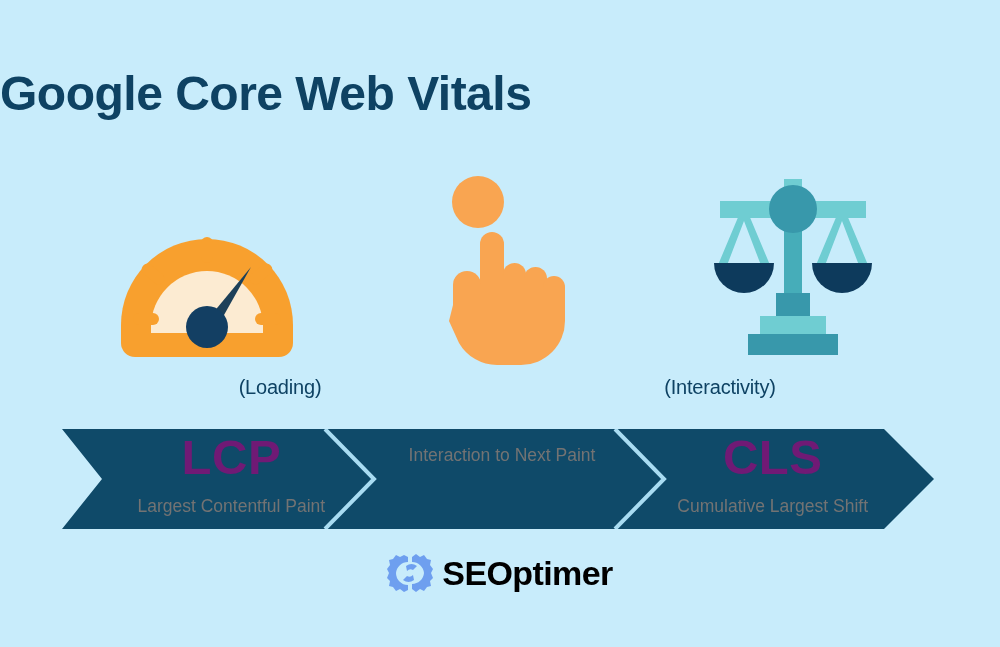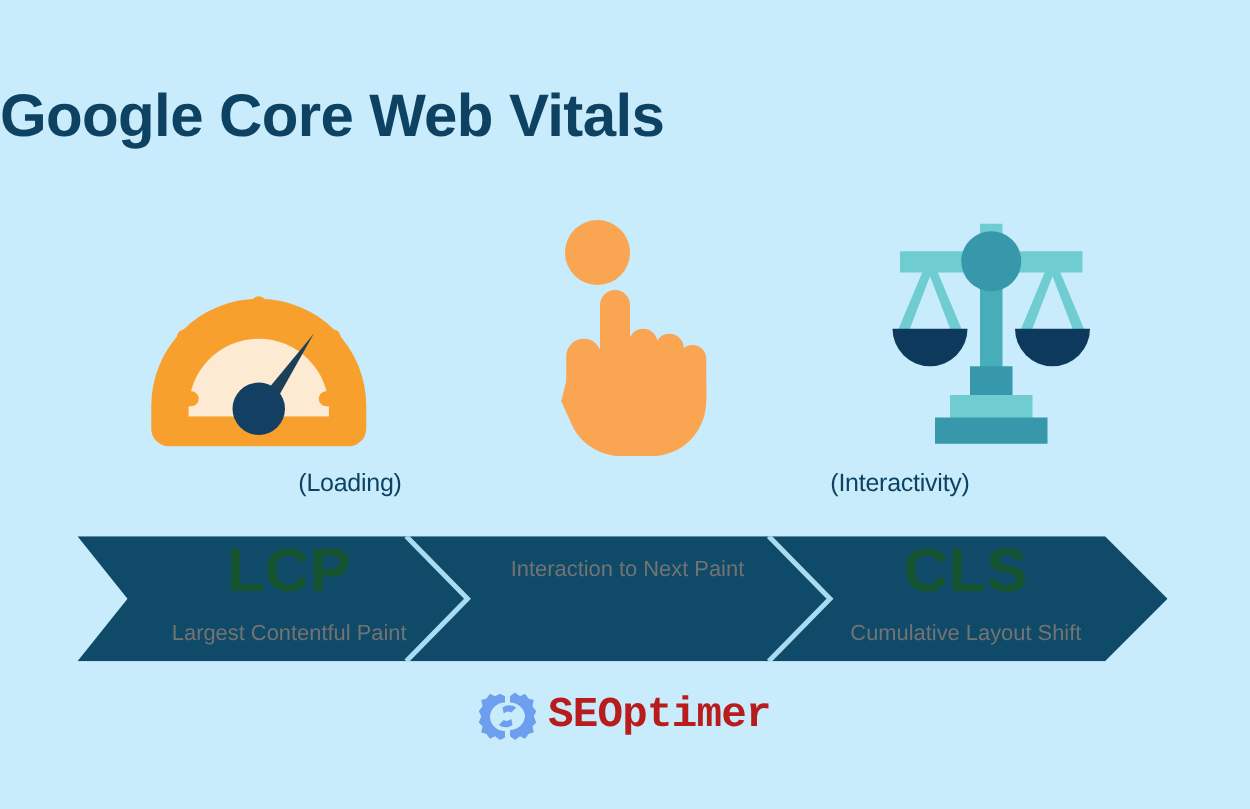"LCP" .metric-abbr { color: #14532d -> #701a75 }
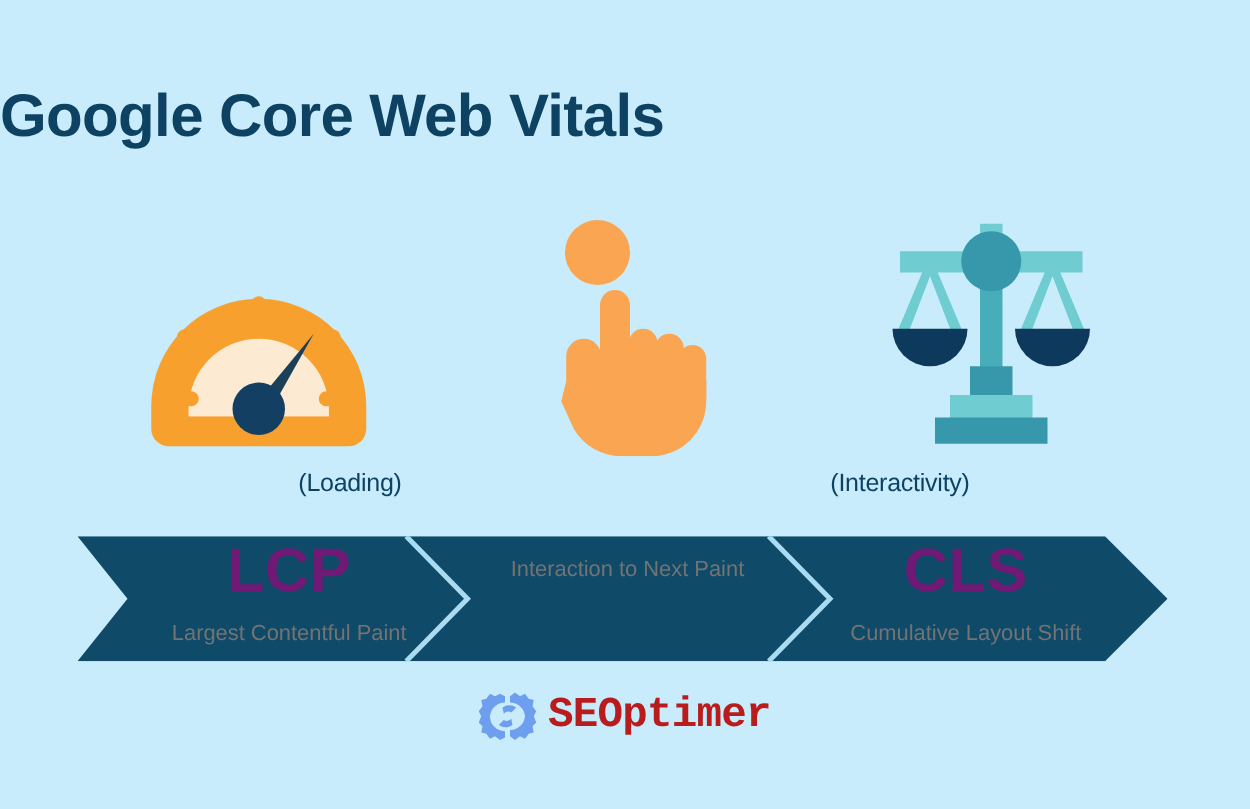"Cumulative Layout Shift" div.metric-name { text: Layout -> Largest }
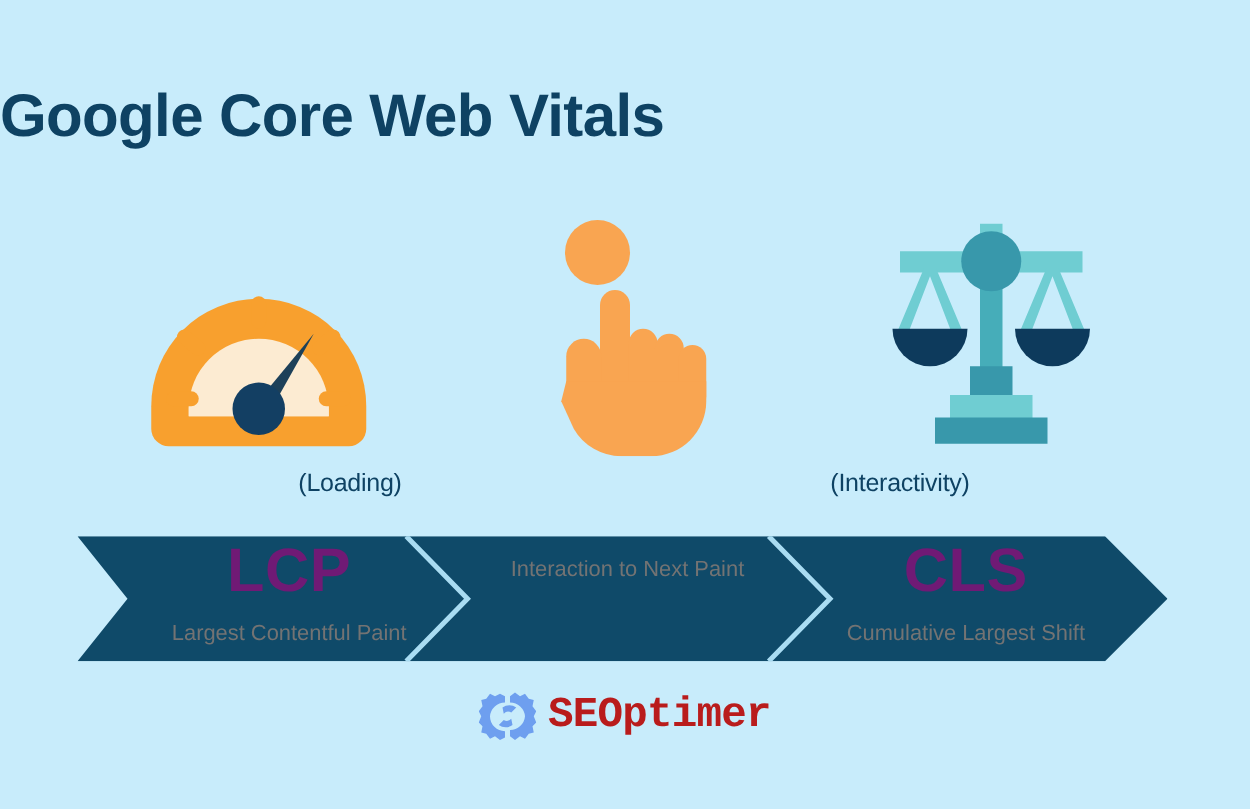"SEOptimer" #logo-text { color: #b91c1c -> #000000; font-family: Liberation Mono, monospace -> none }
